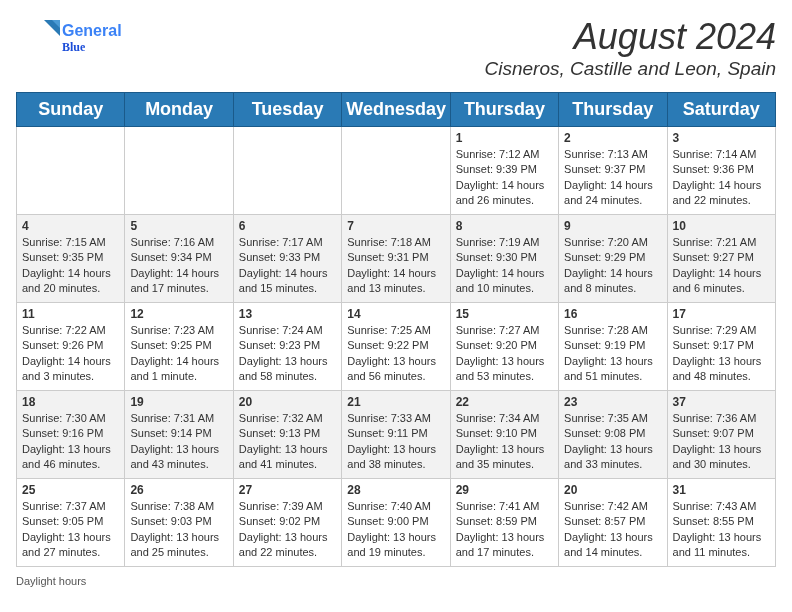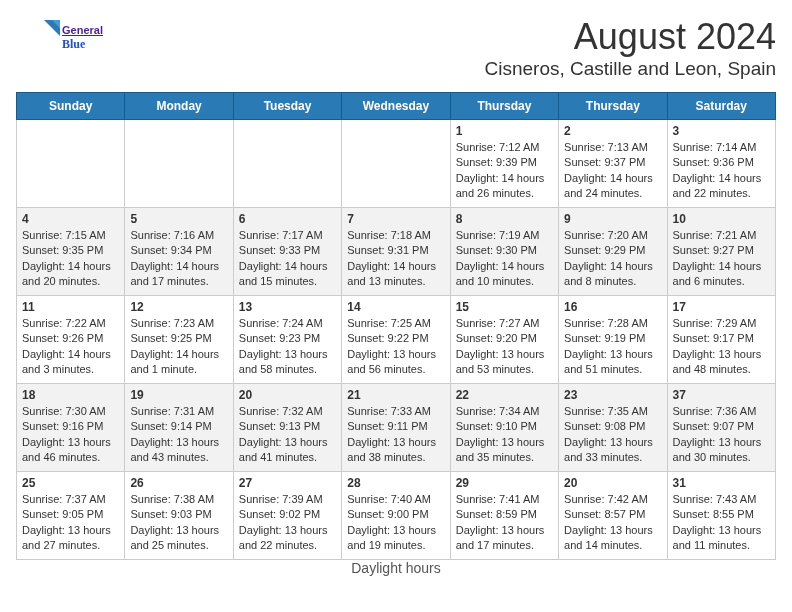"General" span { color: #4c1d95 -> #3b82f6; font-size: 11px -> 16px; text-decoration: underline -> none }
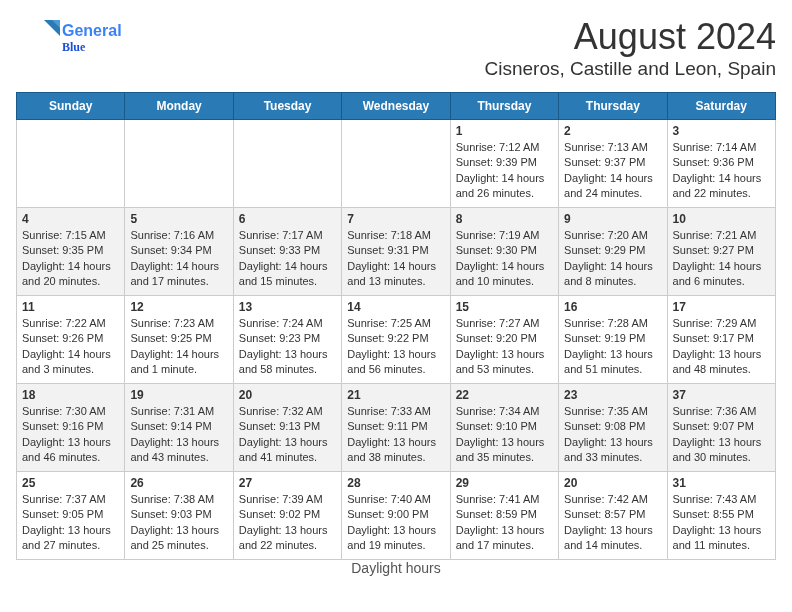"August 2024" .title-area { font-style: none -> italic }
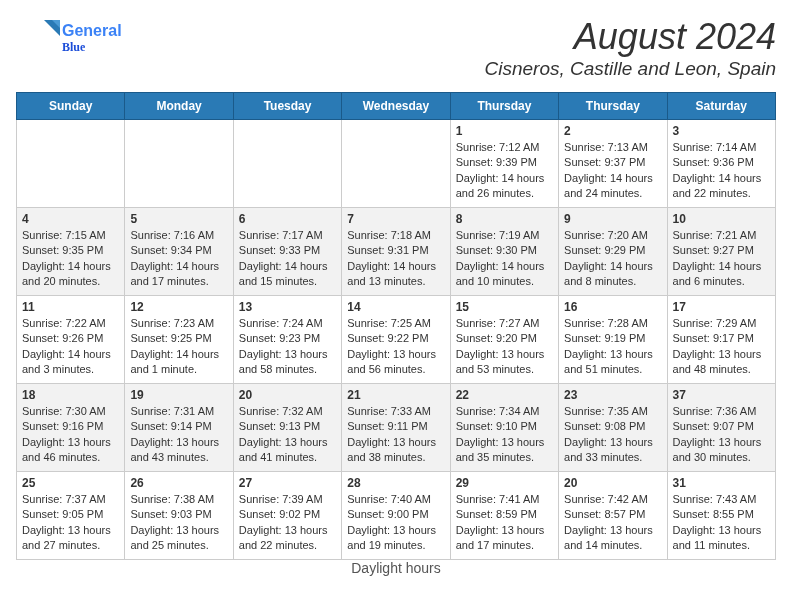"Sunday" thead tr th { font-size: 12px -> 18px }
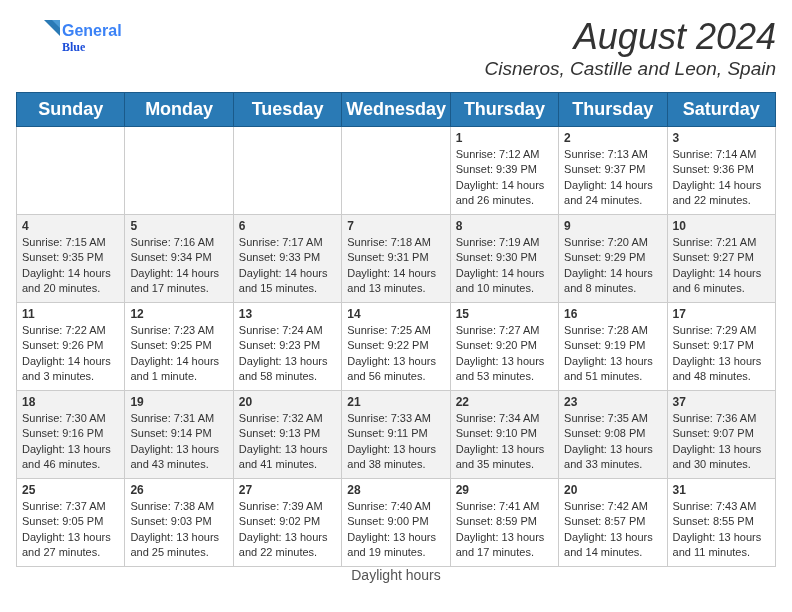"Daylight hours" .footer { font-size: 14px -> 11px; margin-top: 0 -> 8px; text-align: center -> left }
